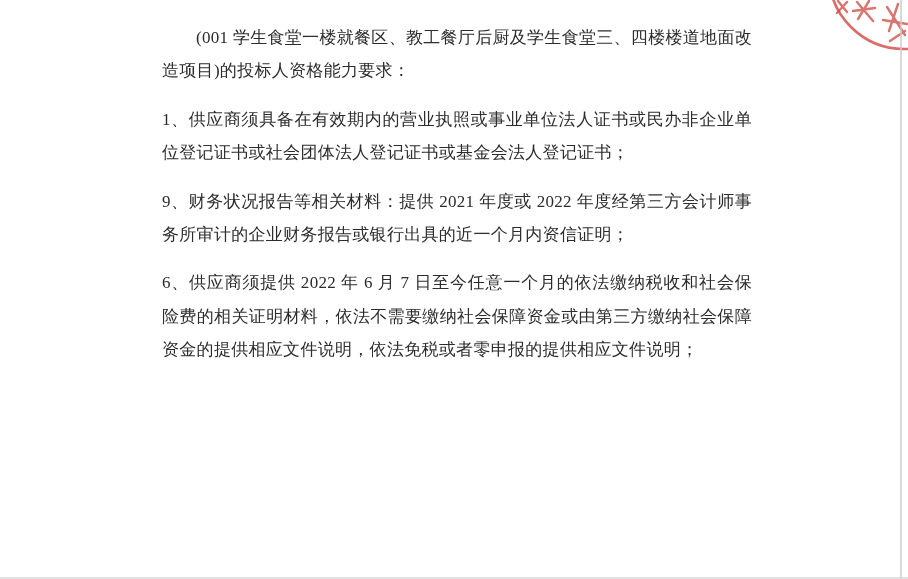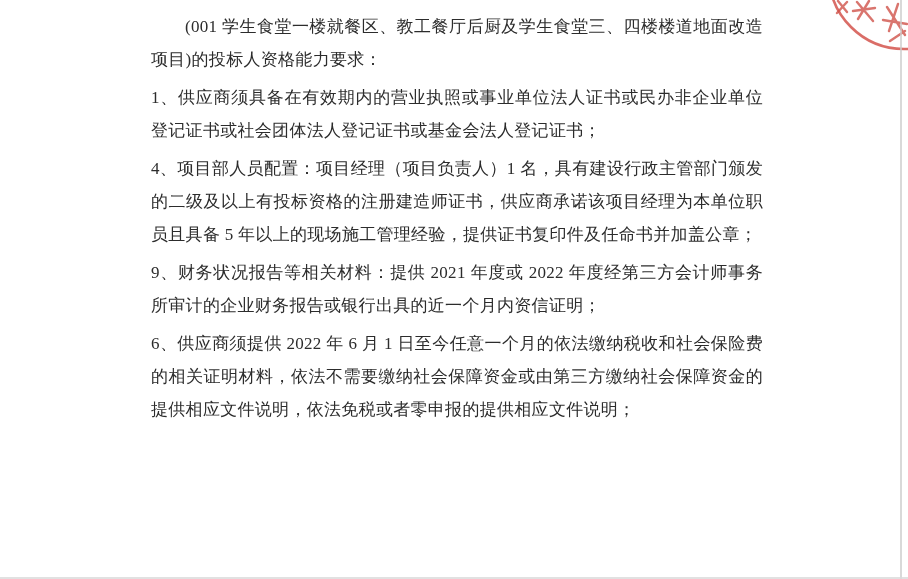"(001" .para { margin: 4px -> 15px }
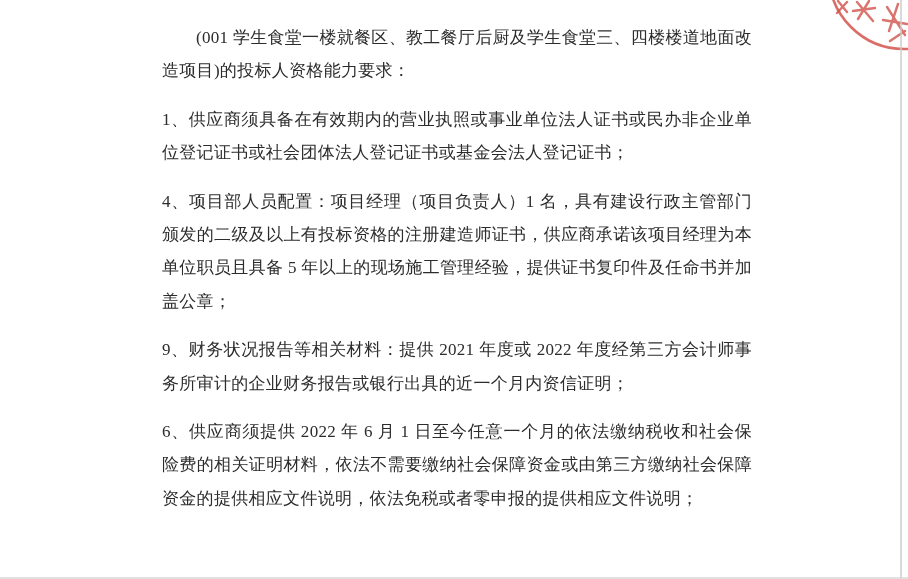"4、项目部人员配置：项目经理（项目负责人）1" p.para { html: <p>4、项目部人员配置：项目经理（项目负责人）1 名，具有建设行政主管部门颁发的二级及以上有投标资格的注册建造师证书，供应商承诺该项目经理为本单位职员且具备 5 年以上的现场施工管理经验，提供证书复印件及任命书并加盖公章；</p> -> none }
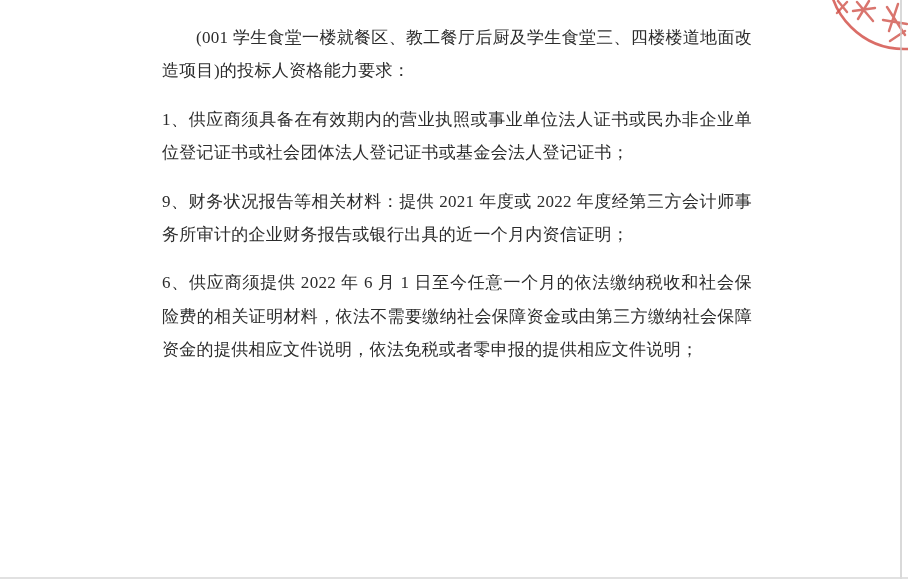"6、供应商须提供 2022 年 6 月" p.para { text: 1 -> 7 }
